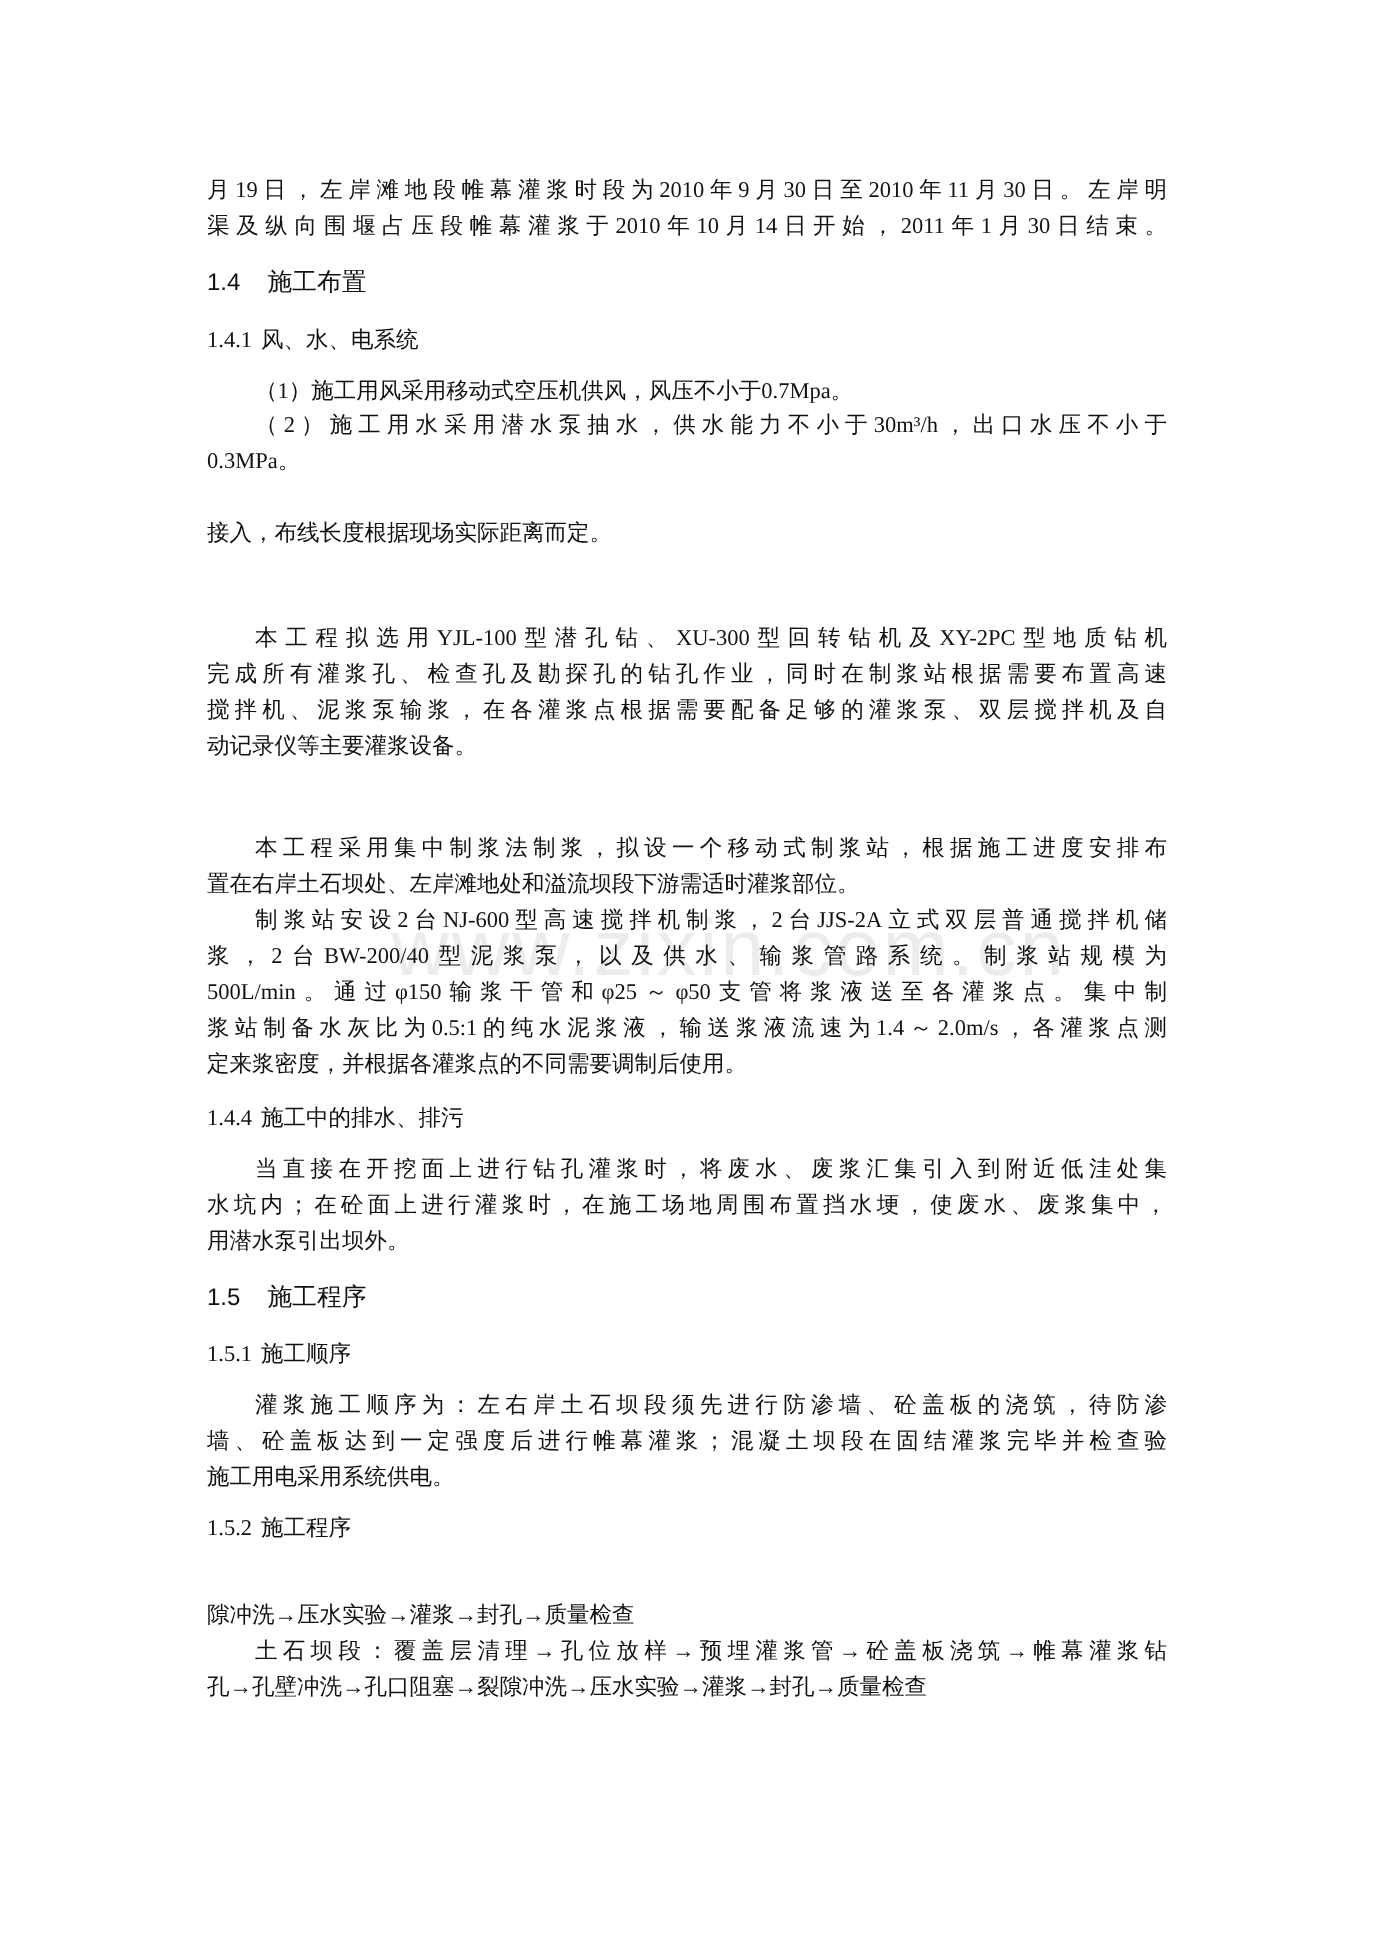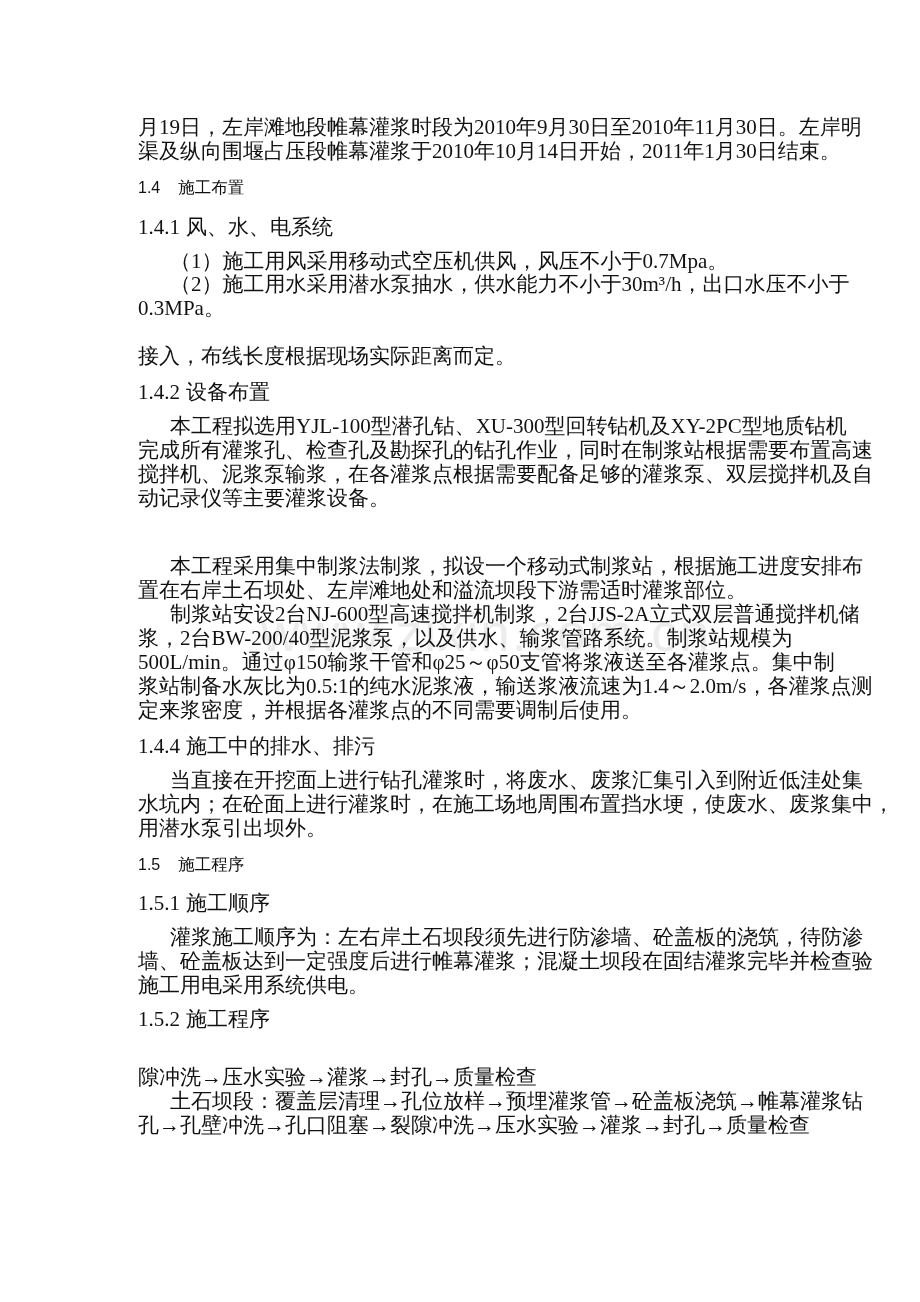"月19日，左岸滩地段帷幕灌浆时段为2010年9月30日至2010年11月30日。" .line { font-size: 21px -> 15px }
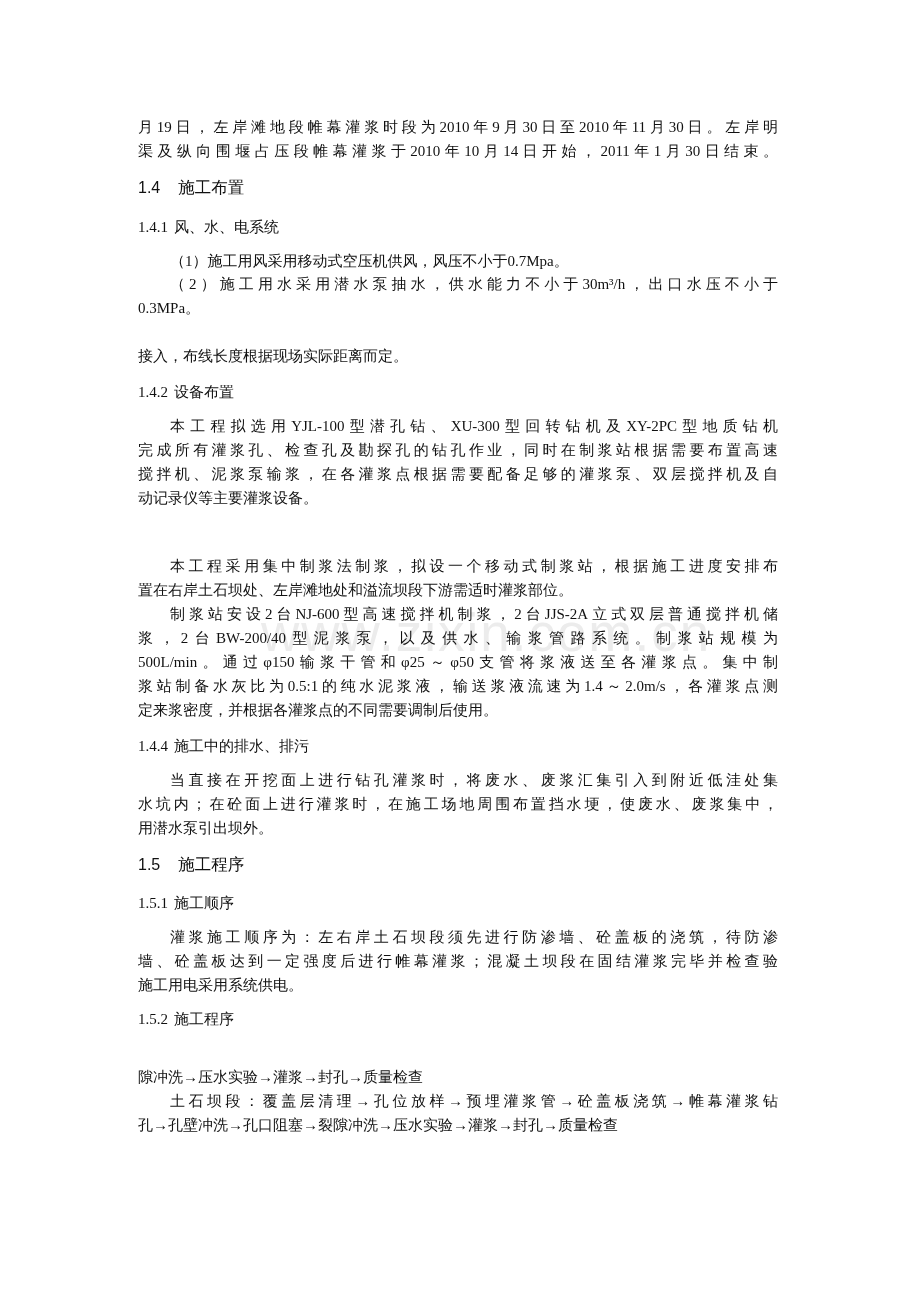"1.4.2 设备布置" div.line { html: <div> <span>1.4.2</span><span>设备布置</span> </div> -> none }
